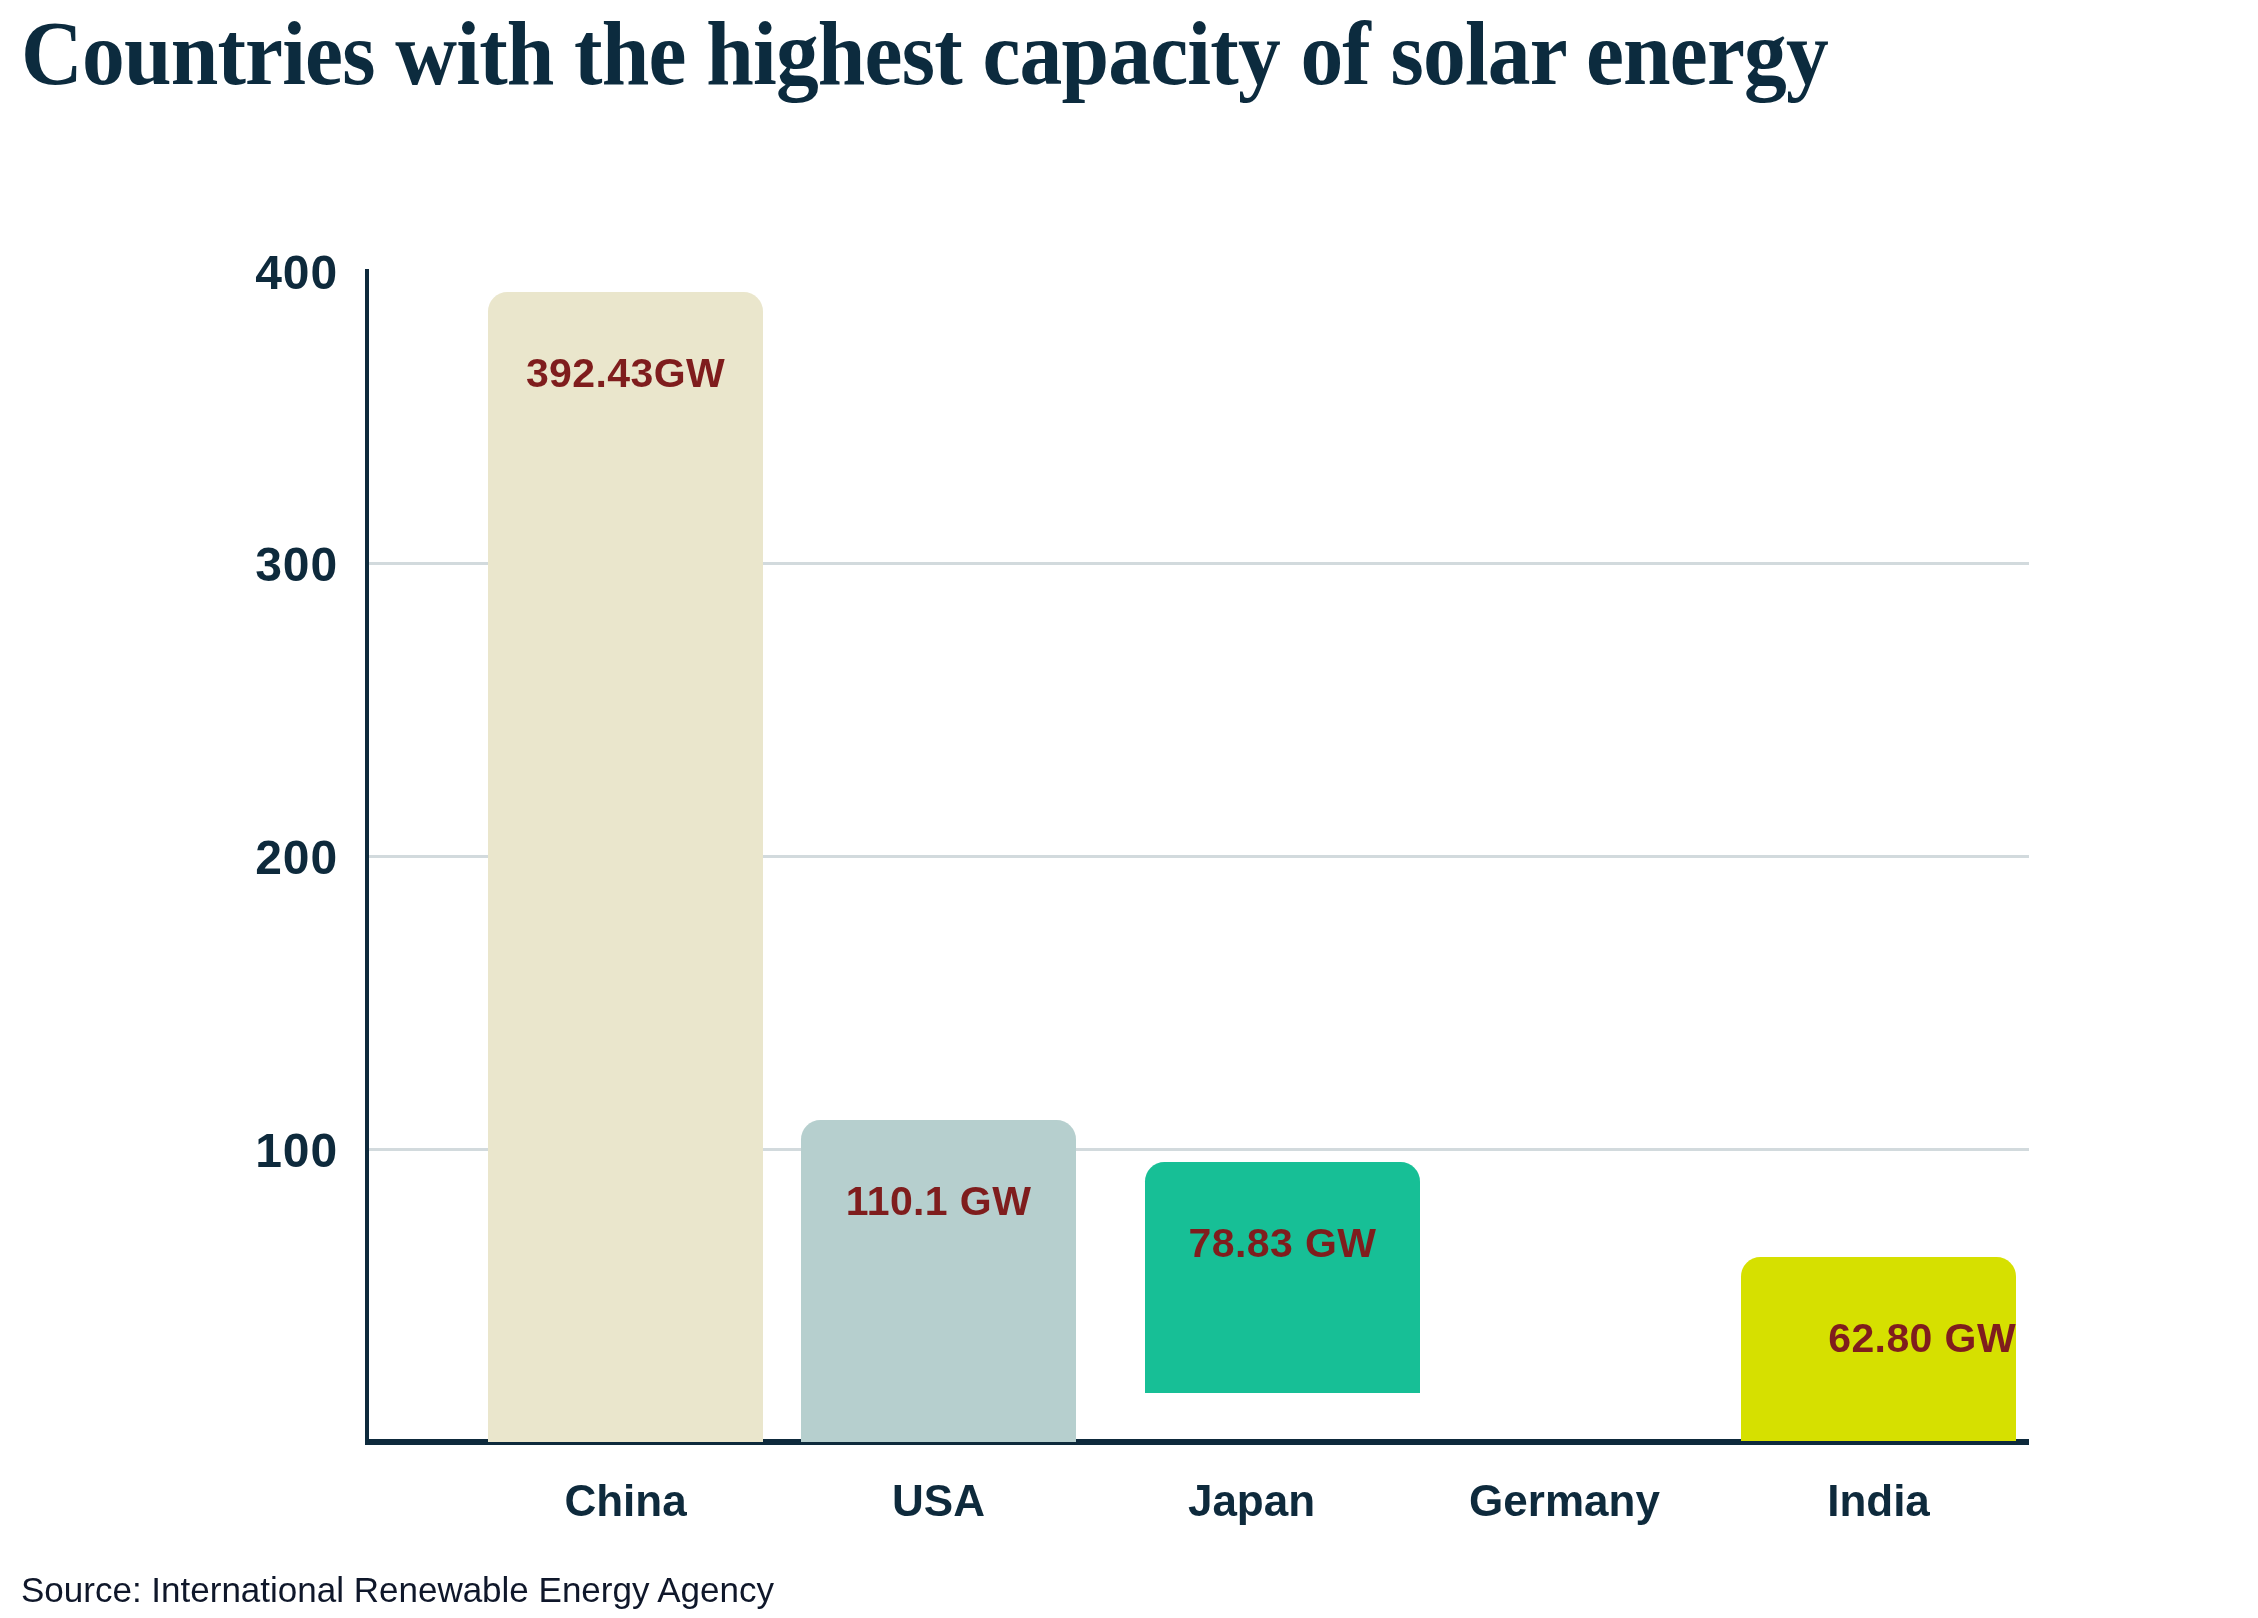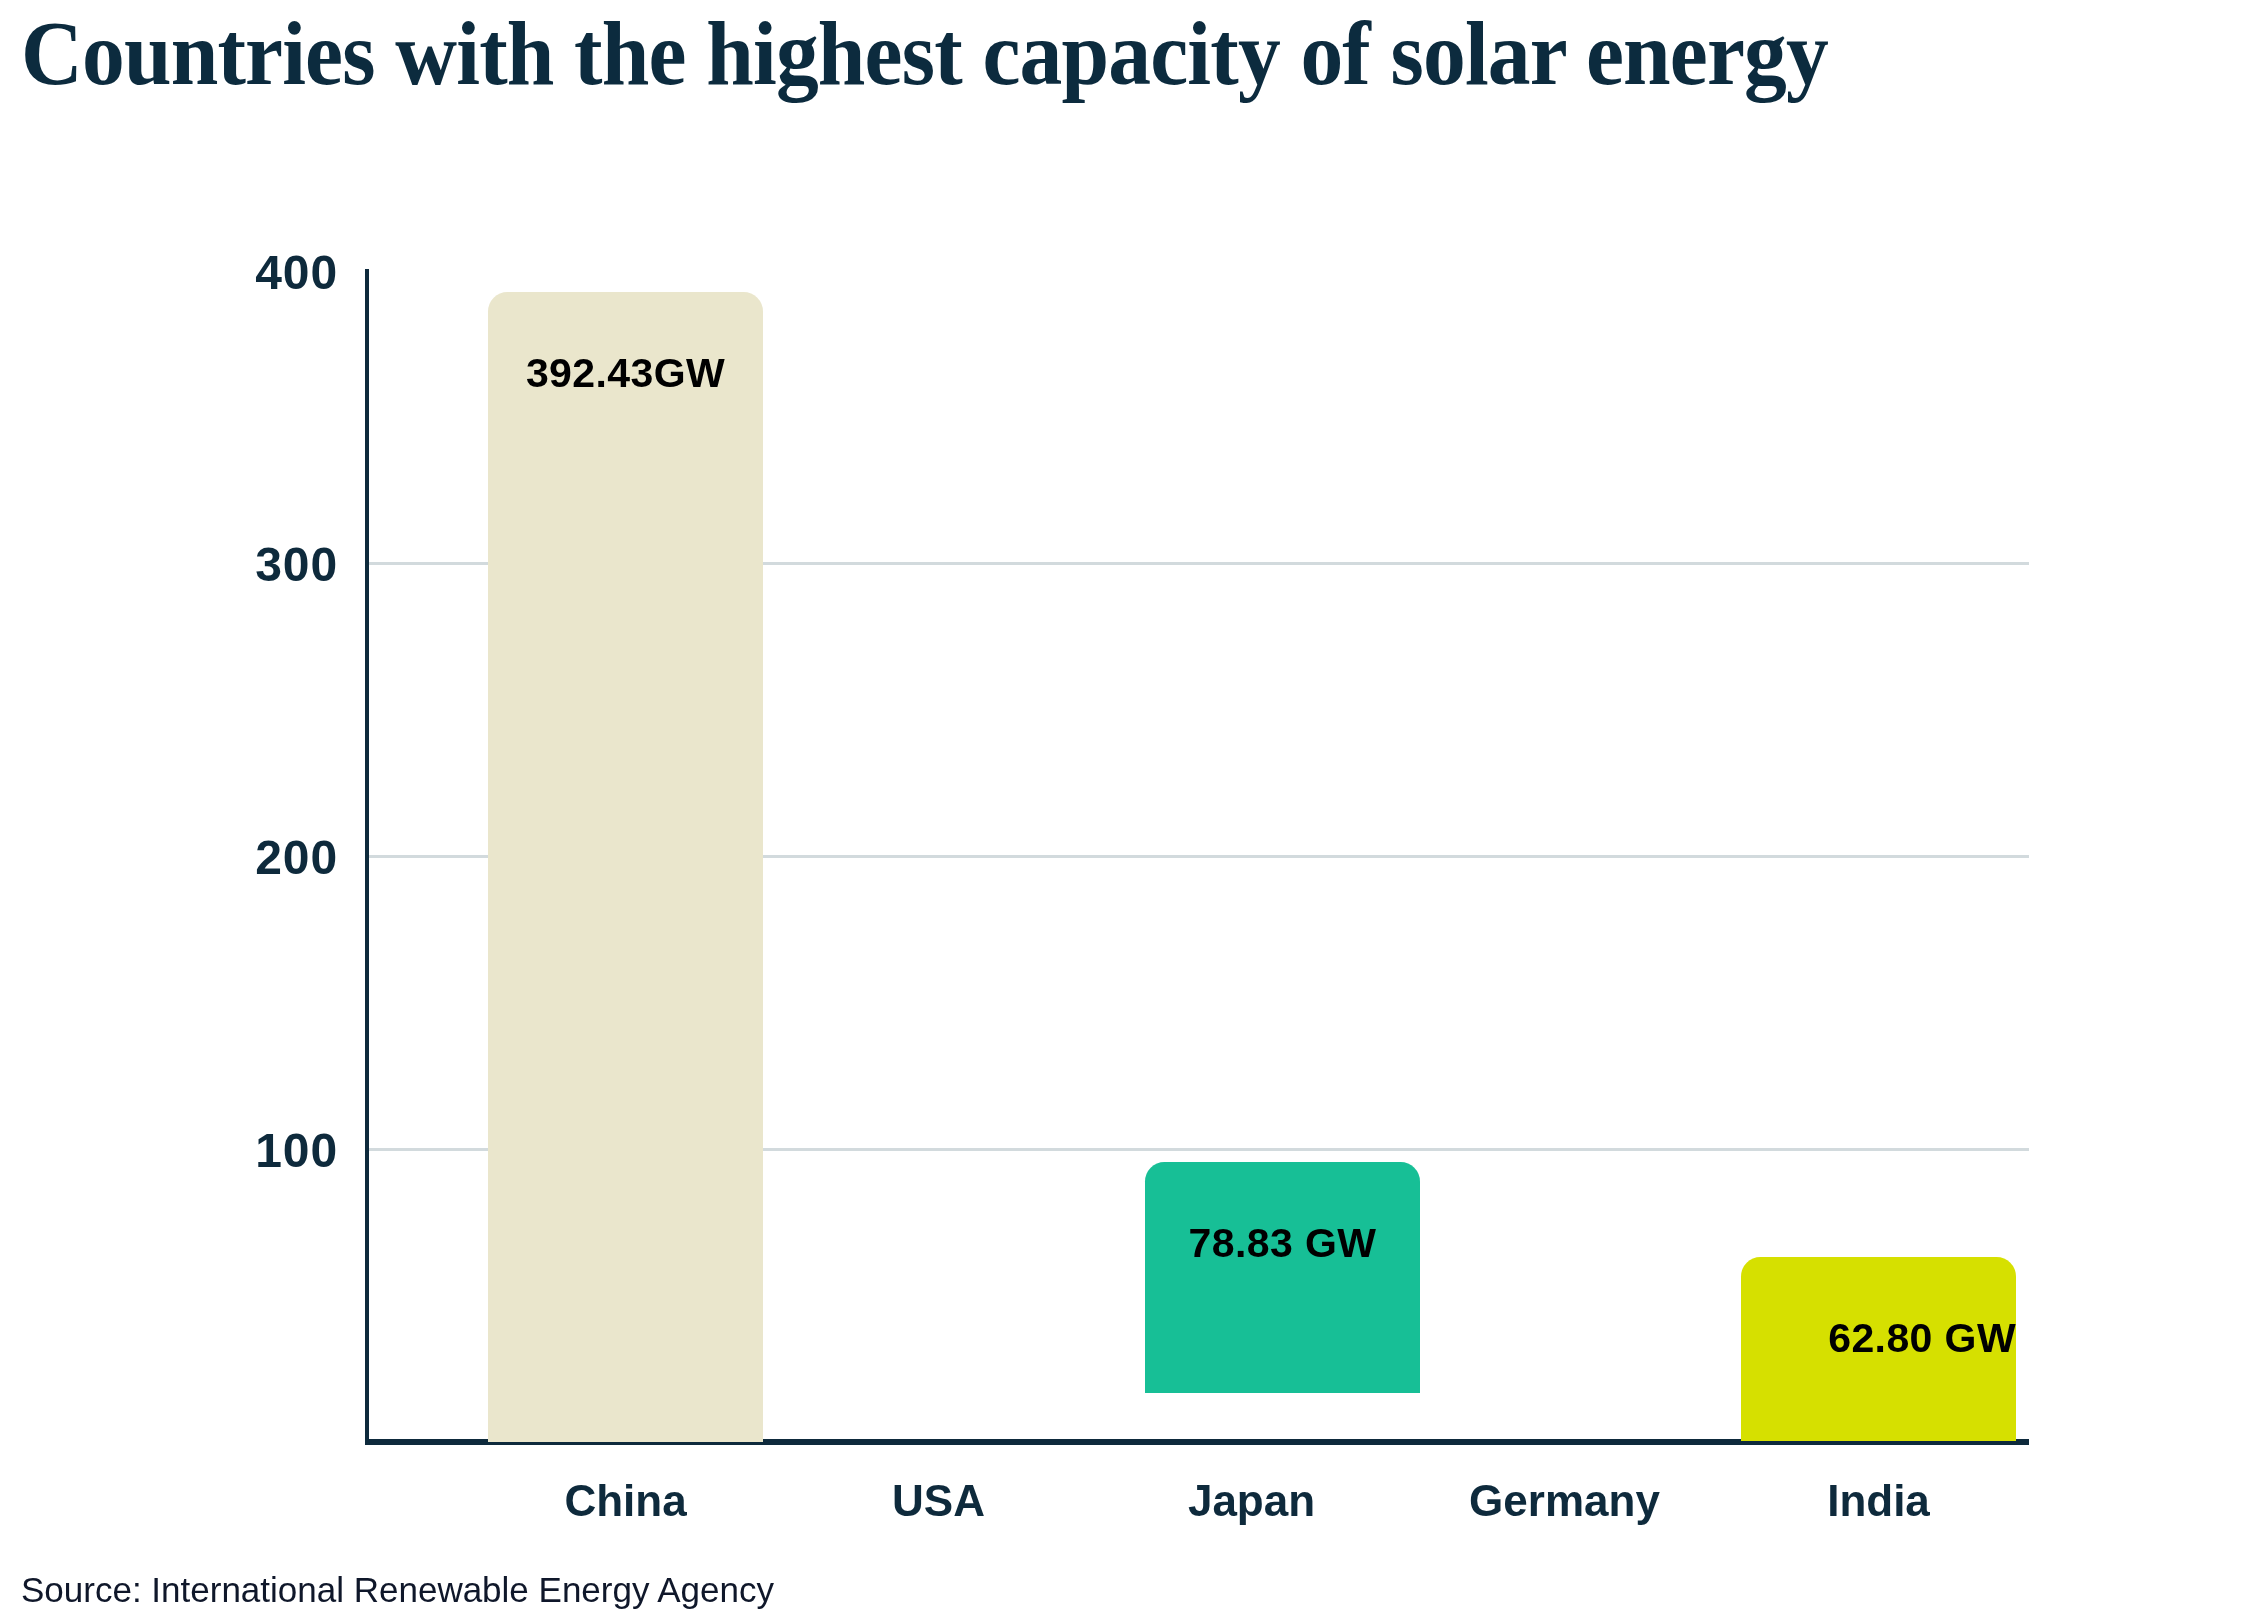"392.43GW" .bar-value { color: #000000 -> #7f1d1d }
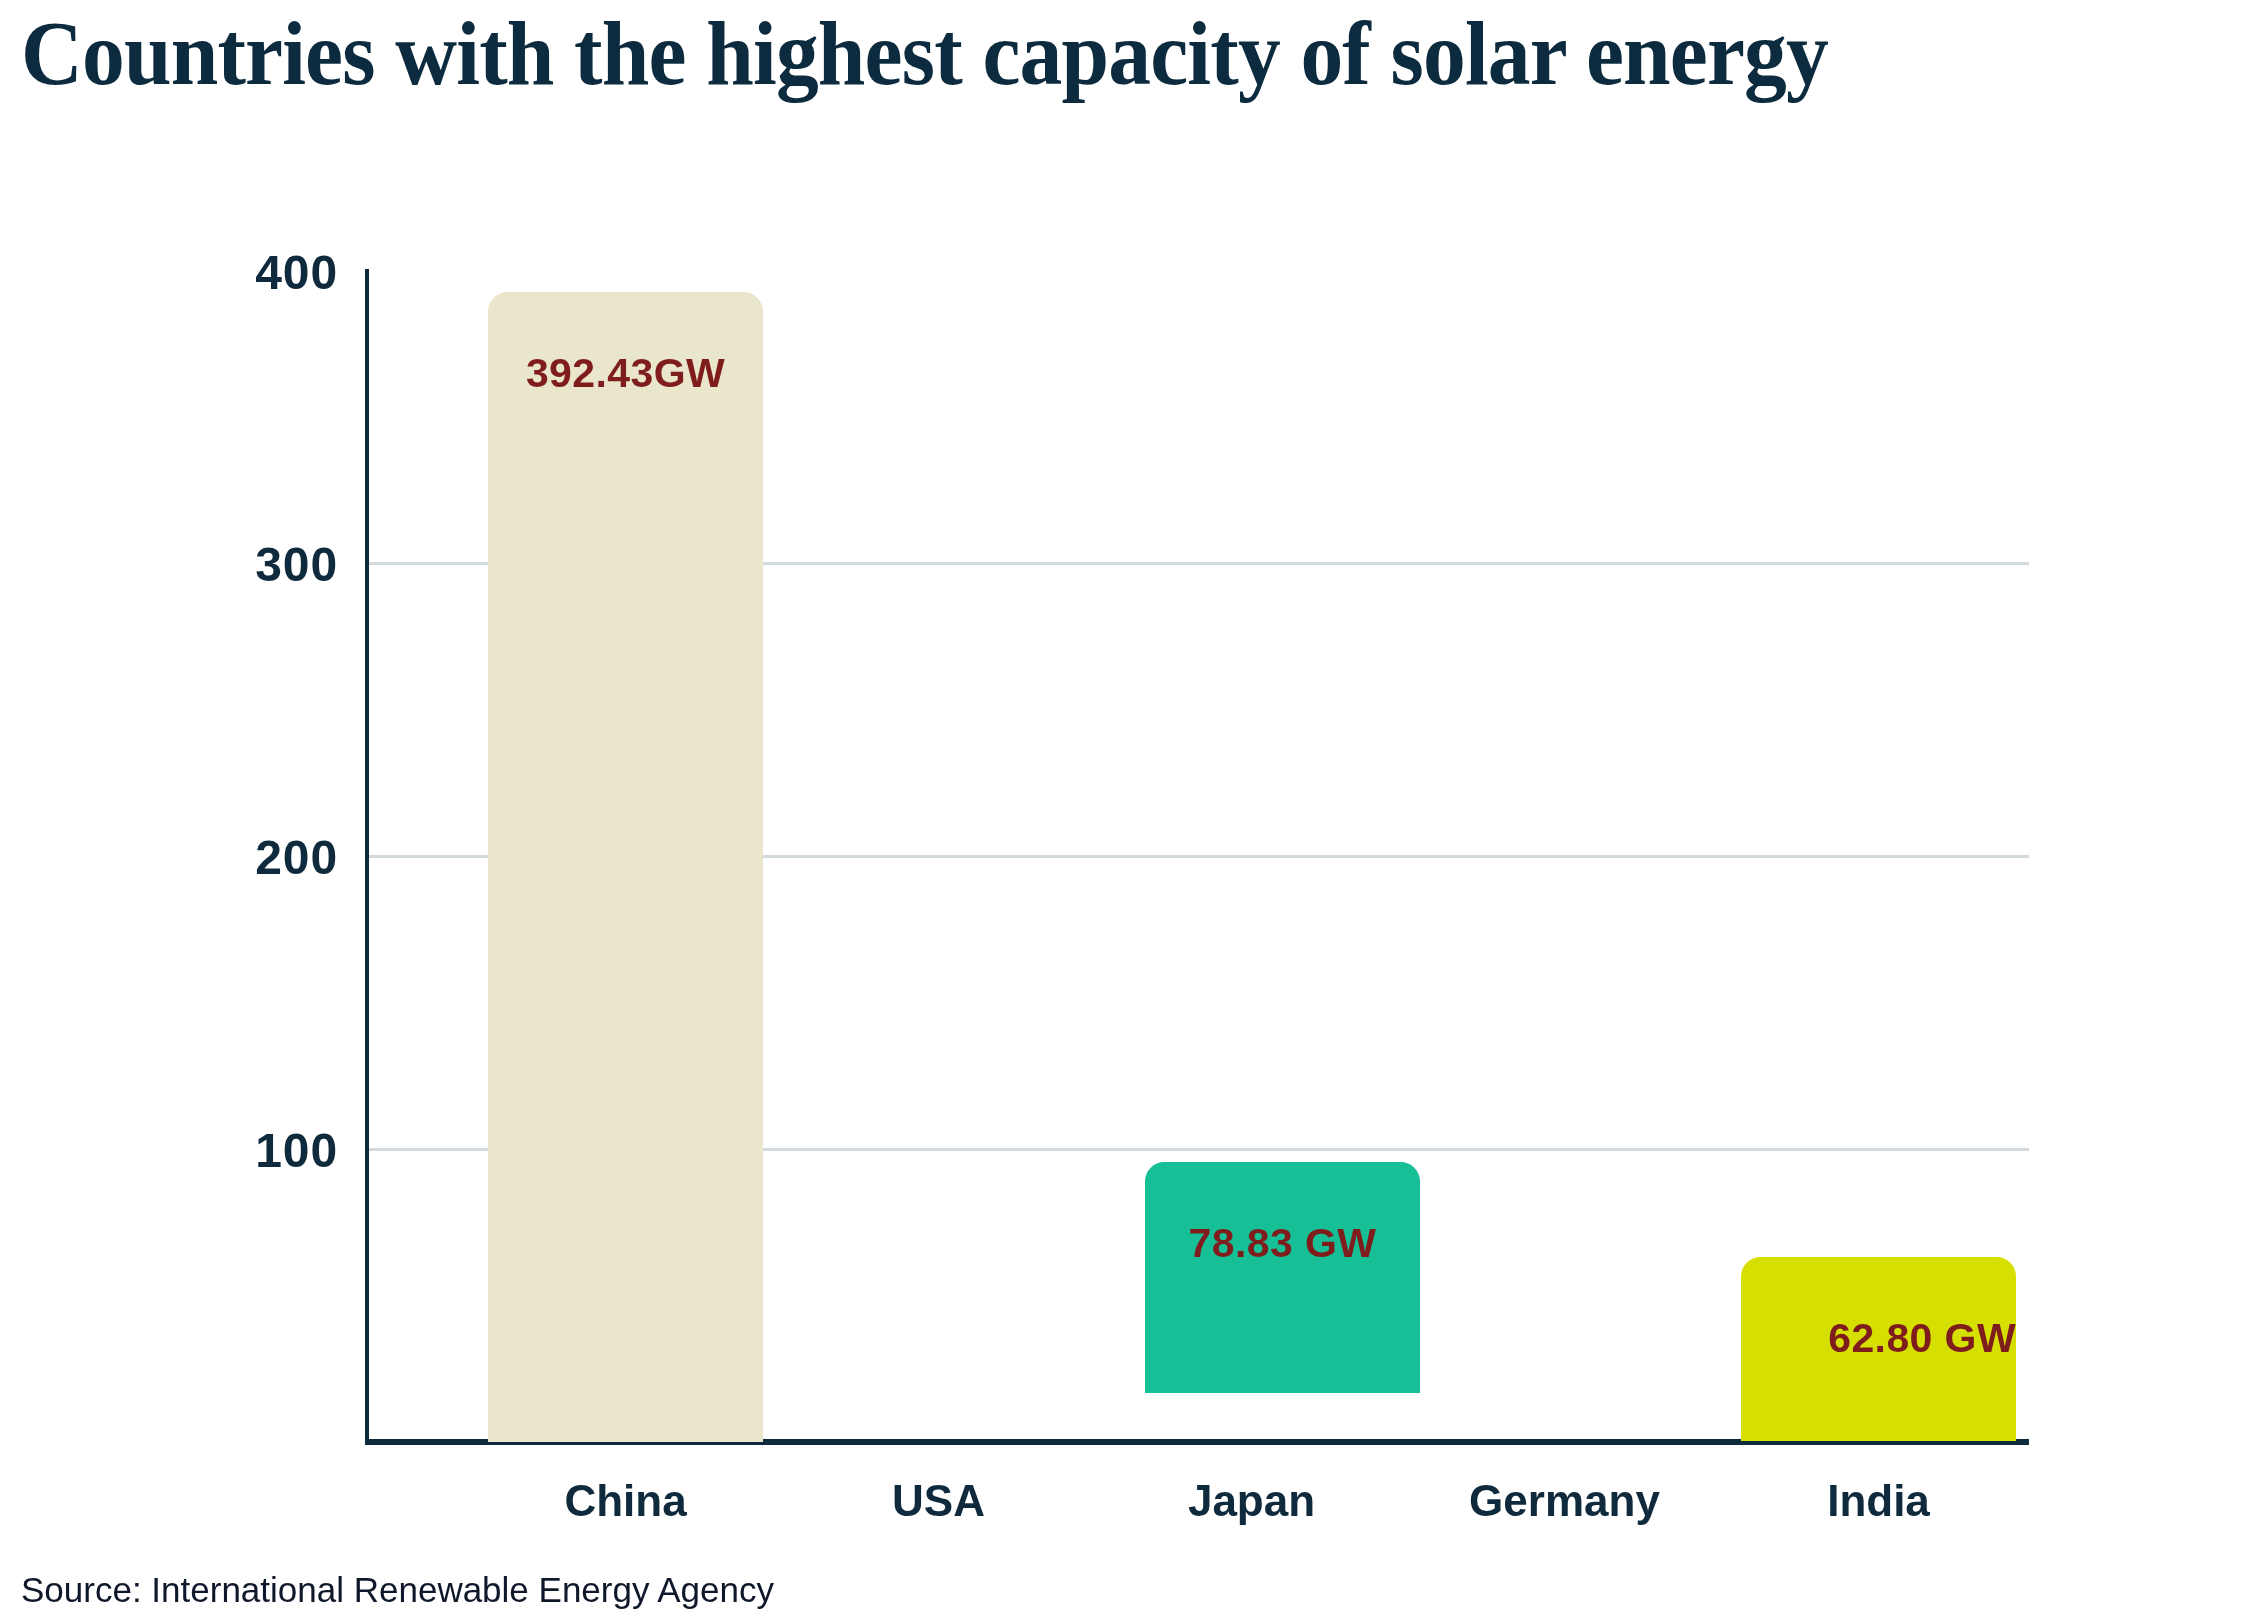"110.1 GW" div.bar { html: none -> <div> <div>110.1 GW</div> </div> }
